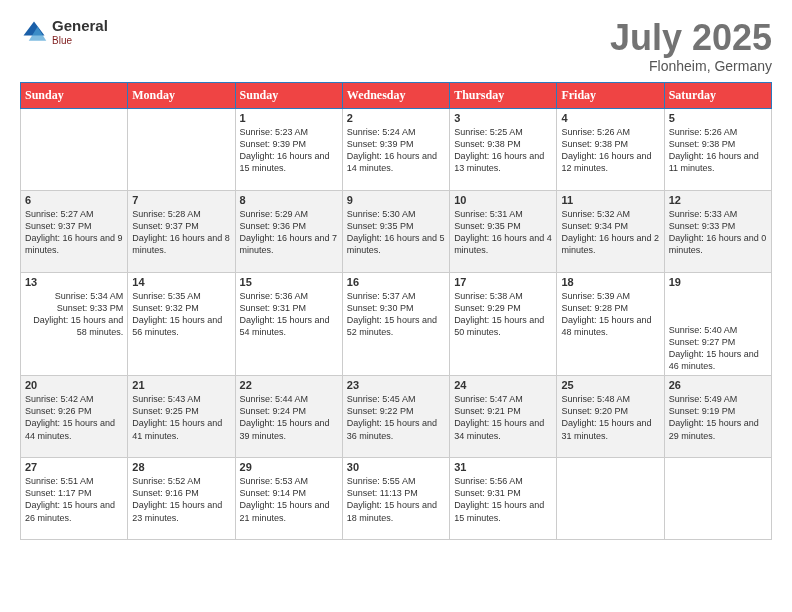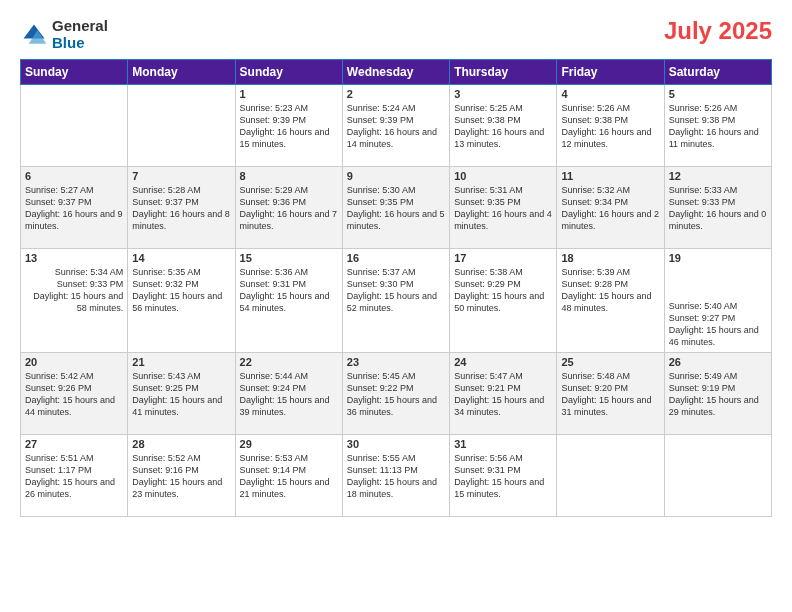"Blue" .logo-blue { color: #0369a1 -> #7f1d1d; font-size: 15px -> 10px; font-weight: bold -> normal }
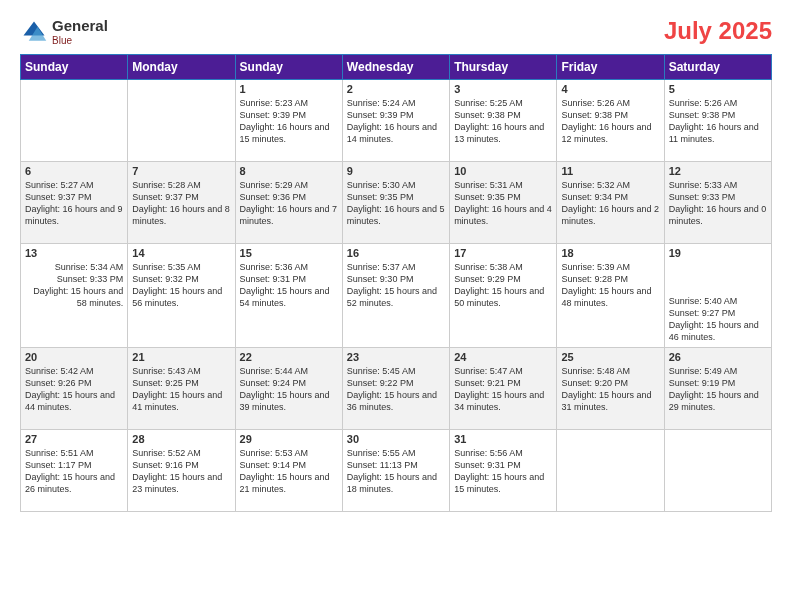"July 2025" .month-title { color: #ef4444 -> #737373; font-size: 24px -> 36px }
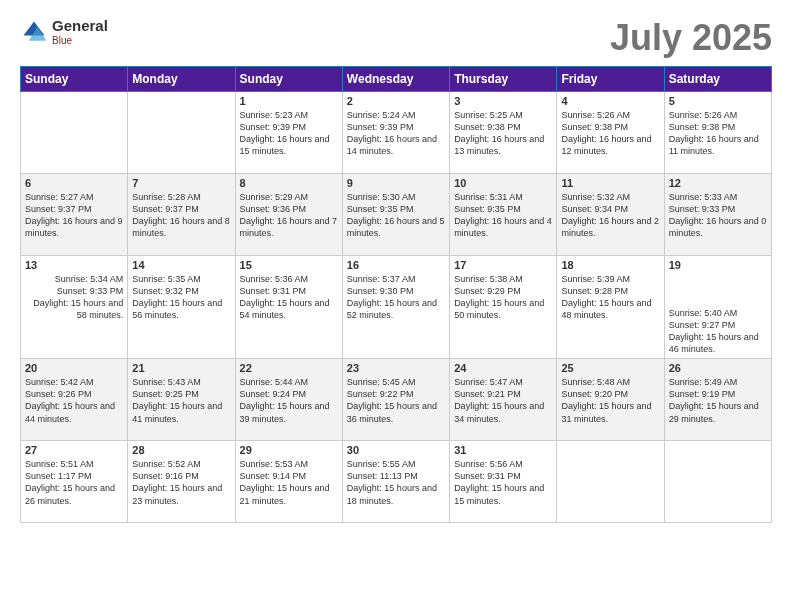"Flonheim, Germany" div.location { html: none -> <div>Flonheim, Germany</div> }
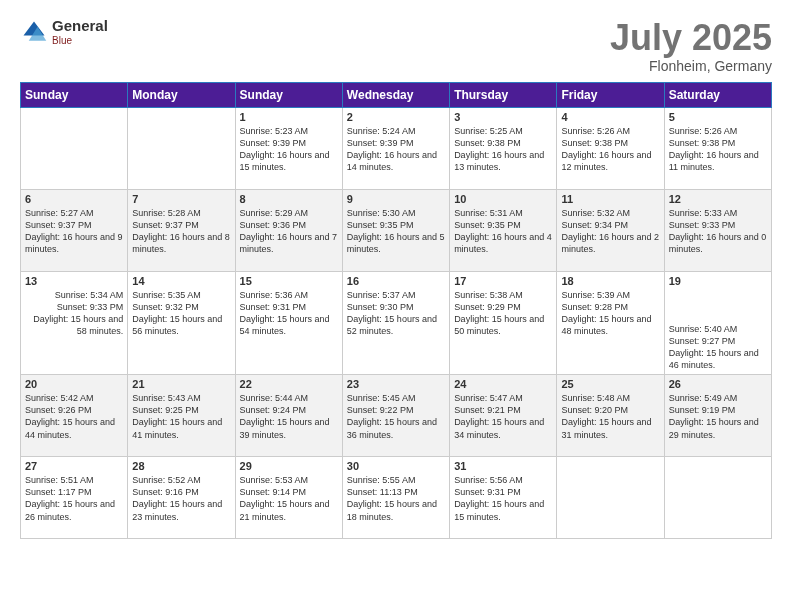"Sunday" .calendar thead tr th { background-color: #4c1d95 -> #ef4444; font-family: none -> Liberation Serif, serif }
